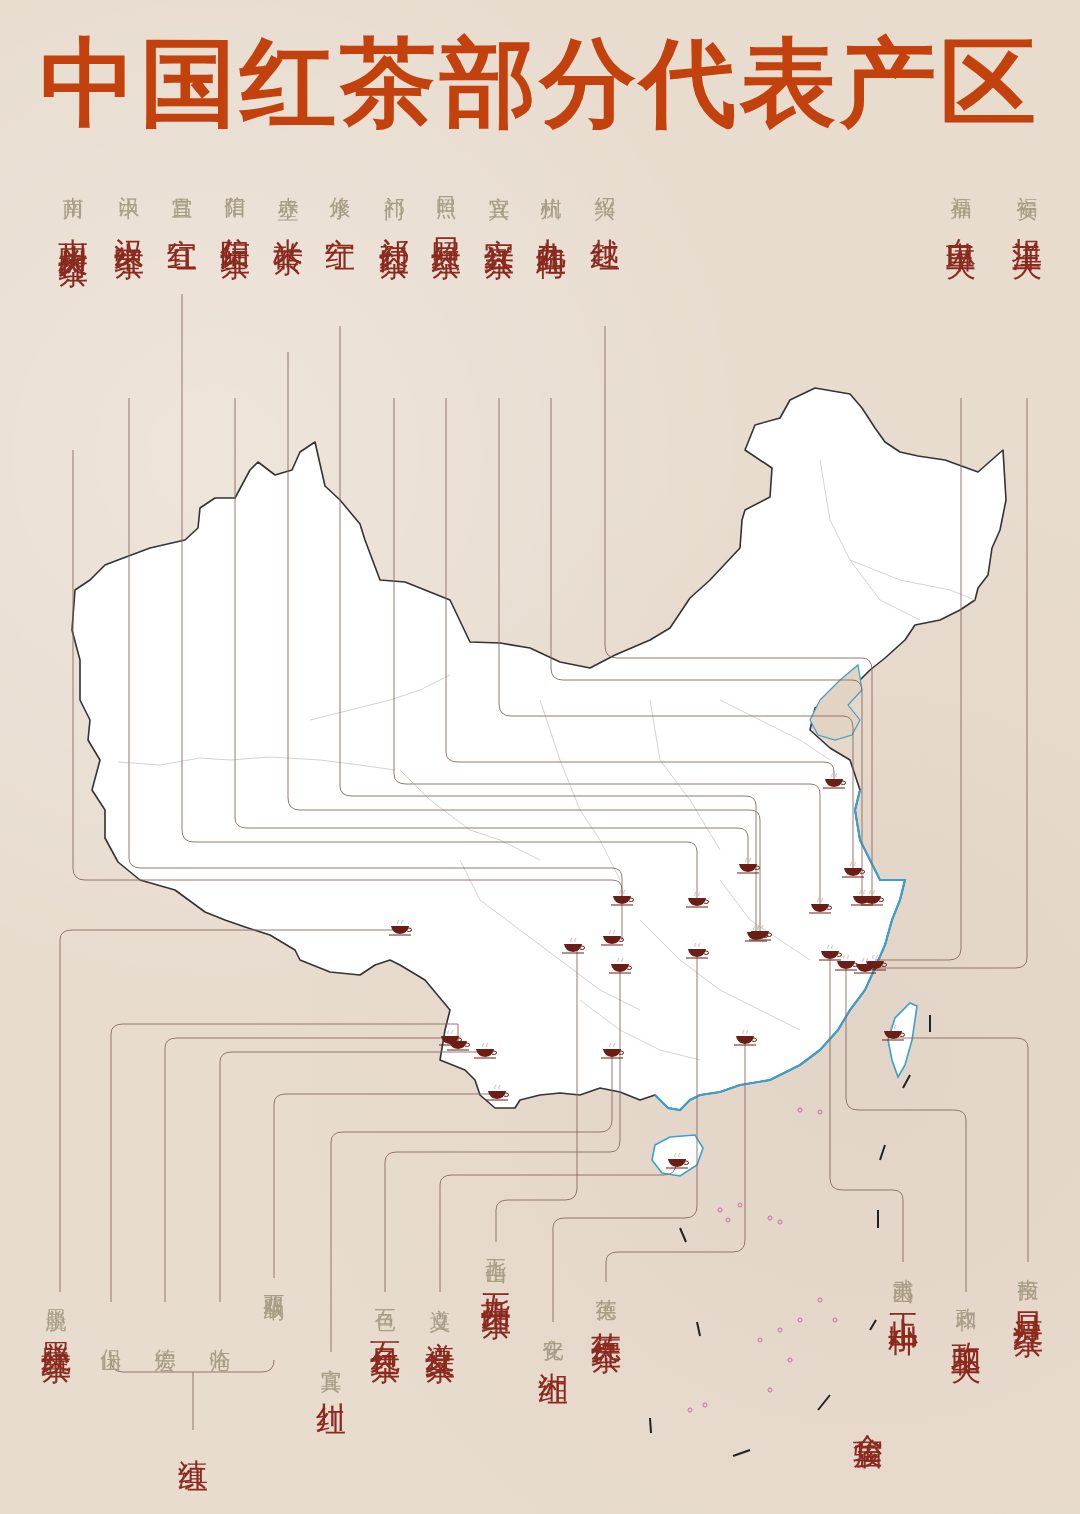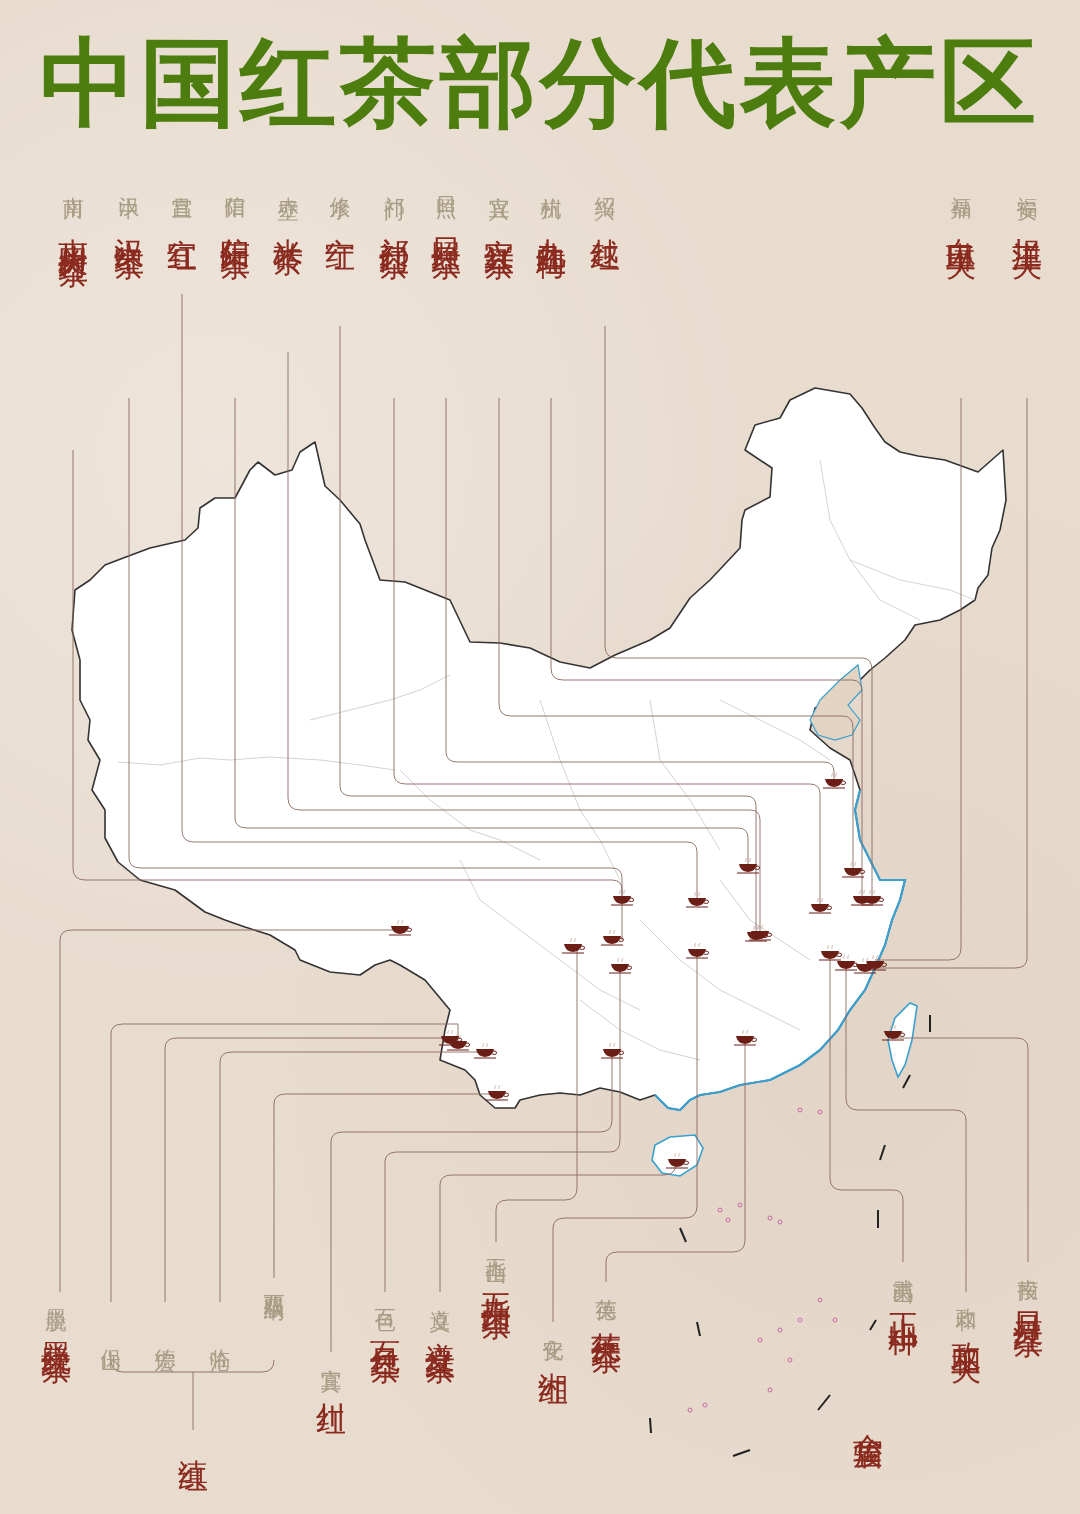"中国红茶部分代表产区" .title { color: #4d7c0f -> #c2410c }
